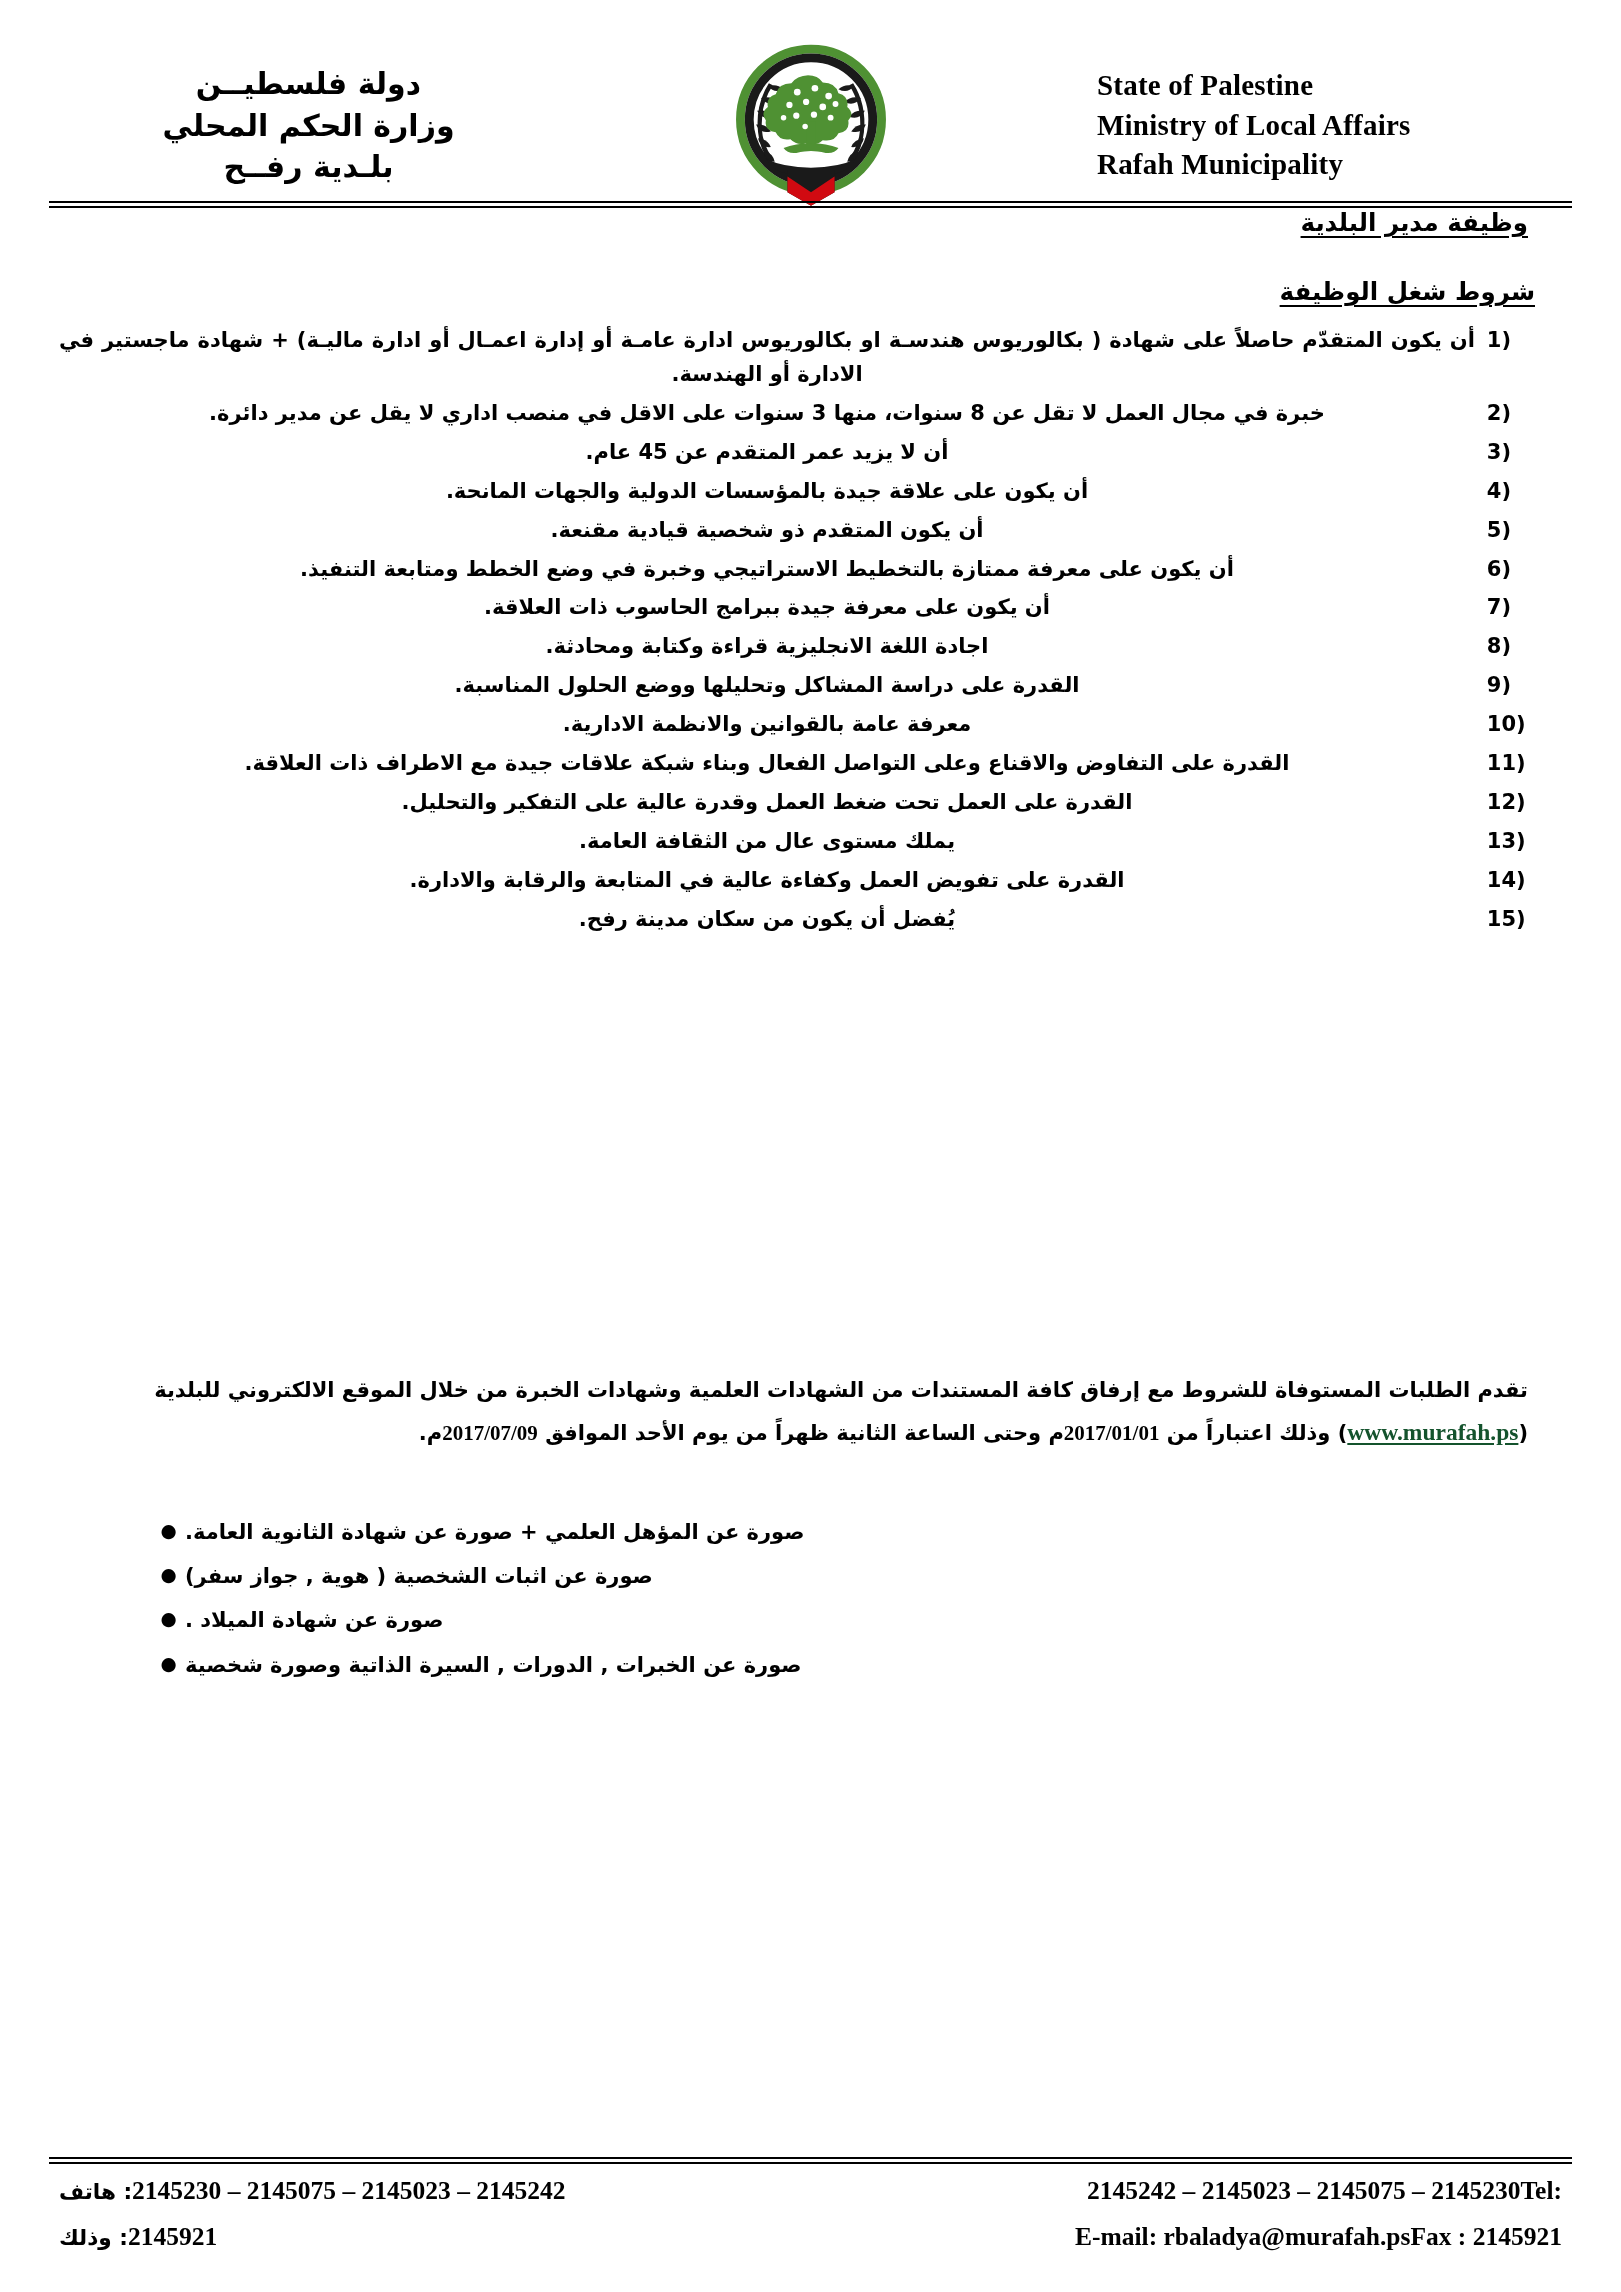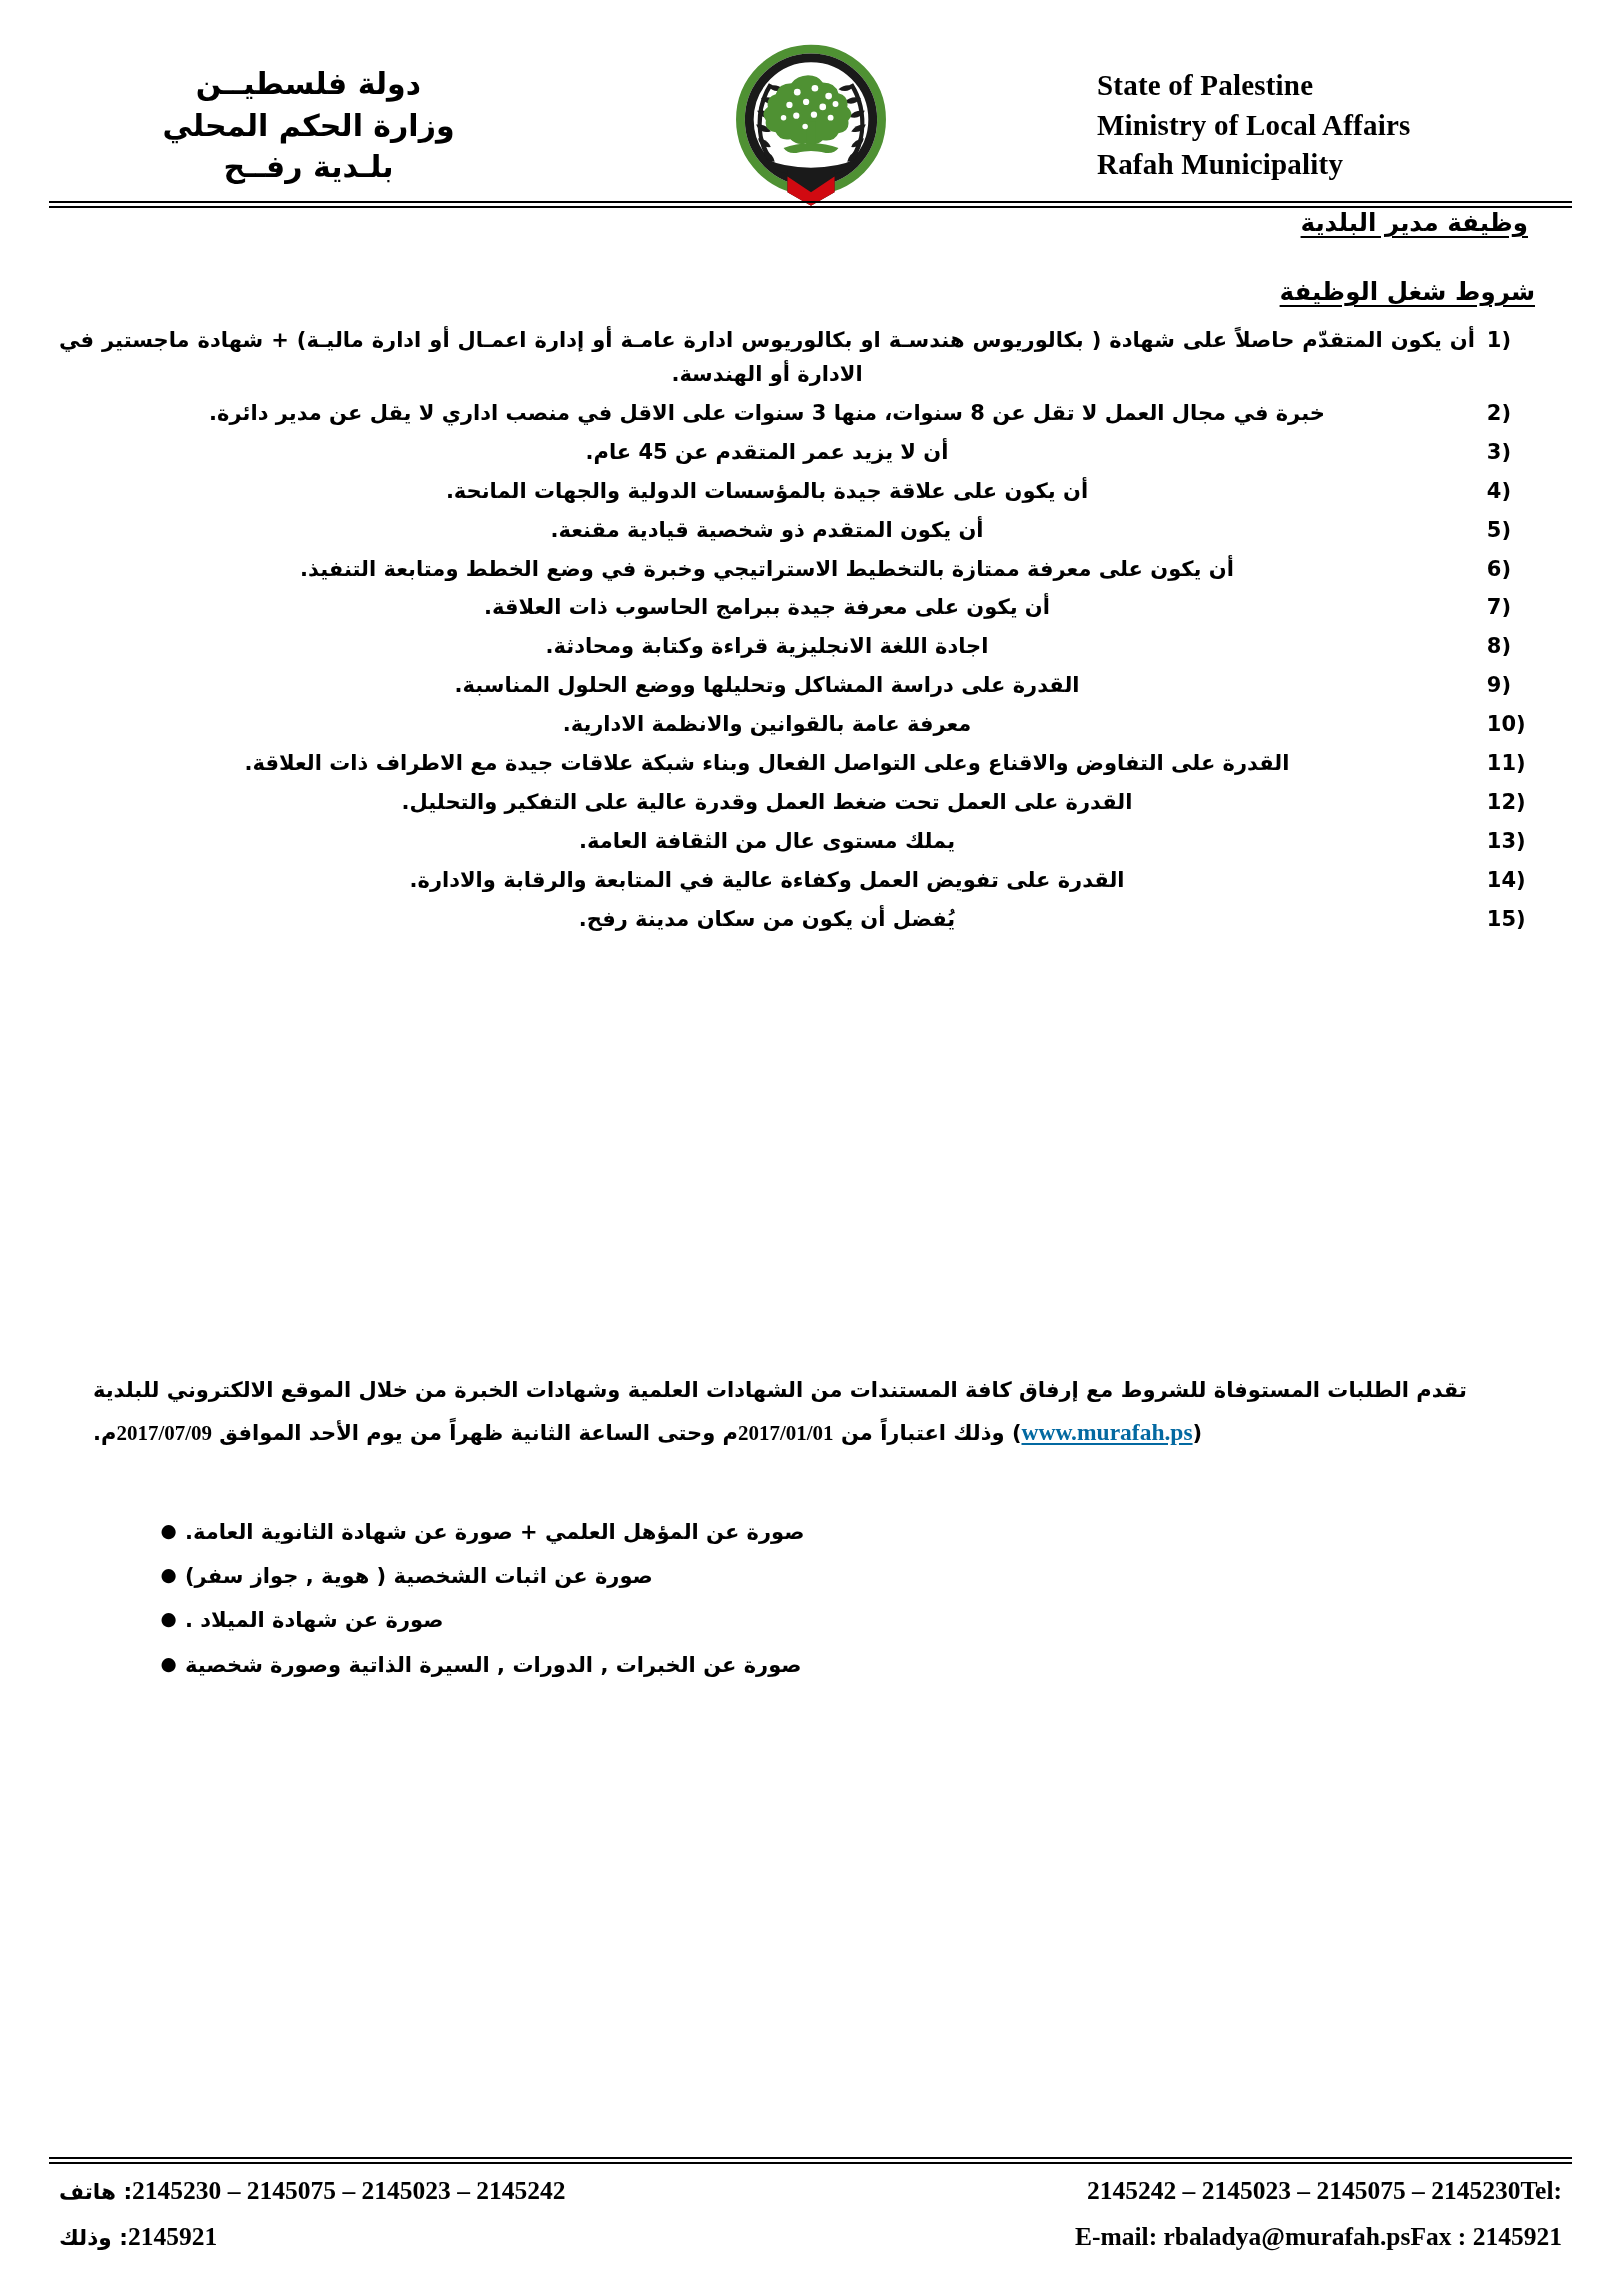"تقدم الطلبات المستوفاة للشروط مع" .apply-block { right: 108px -> 93px; text-align: left -> right }
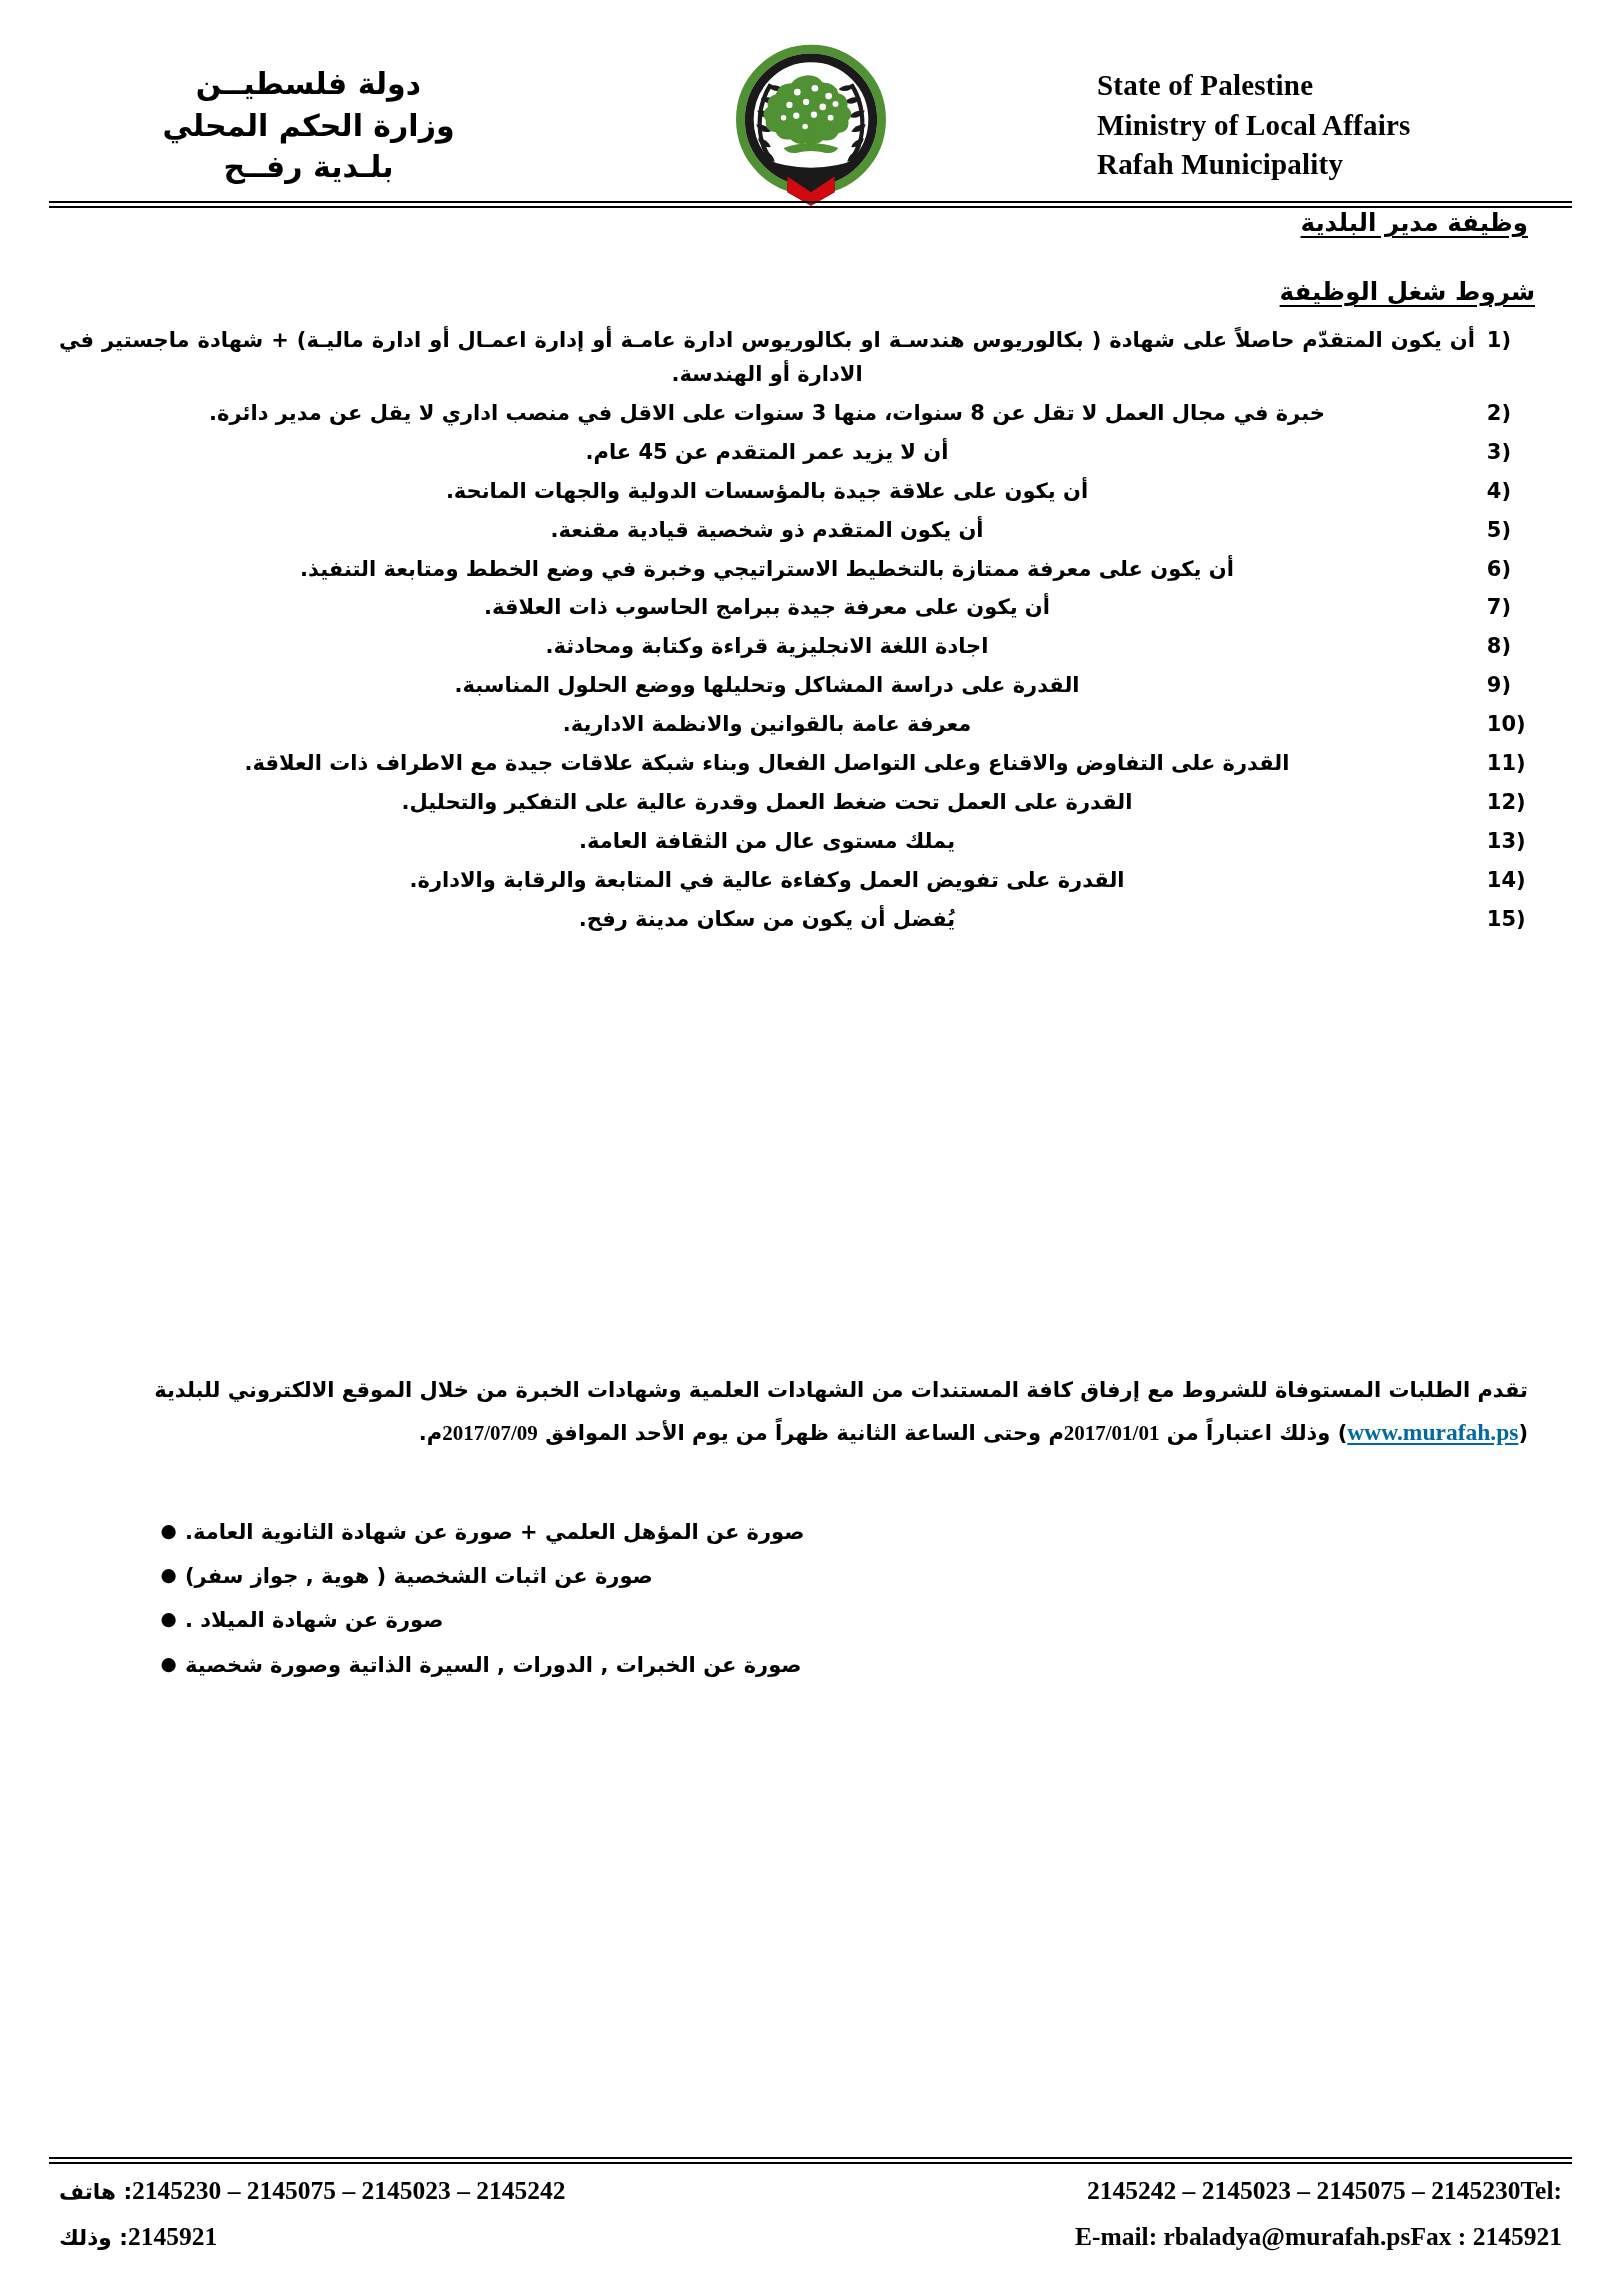"www.murafah.ps" .url-link { color: #0369a1 -> #14532d }
